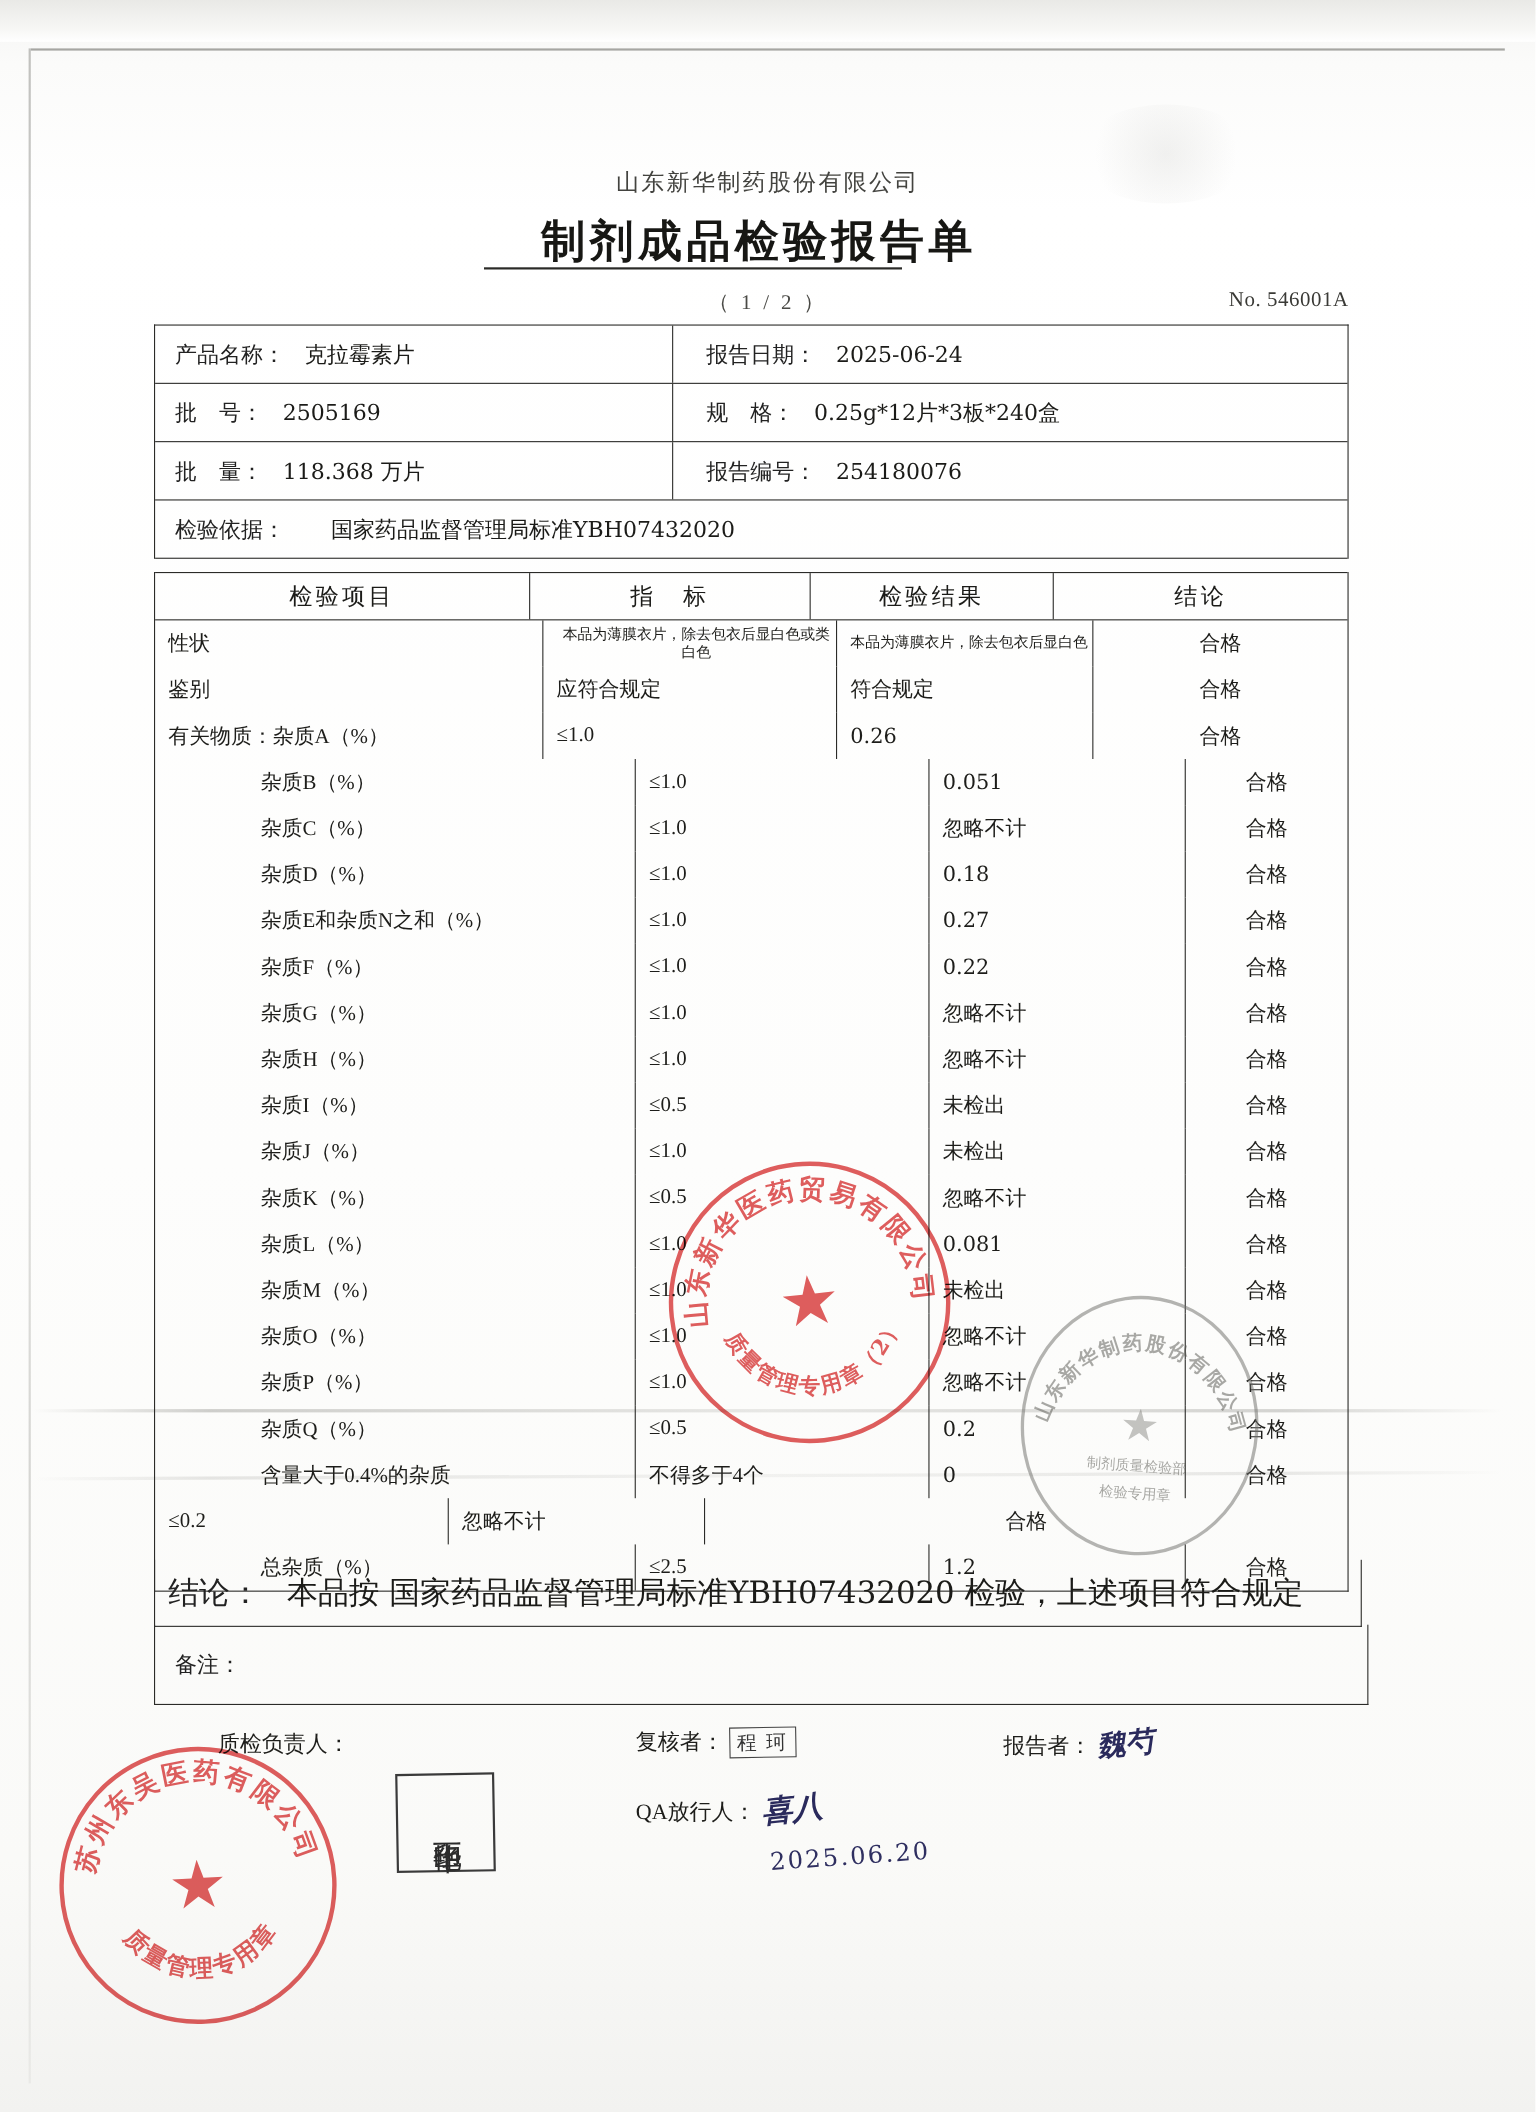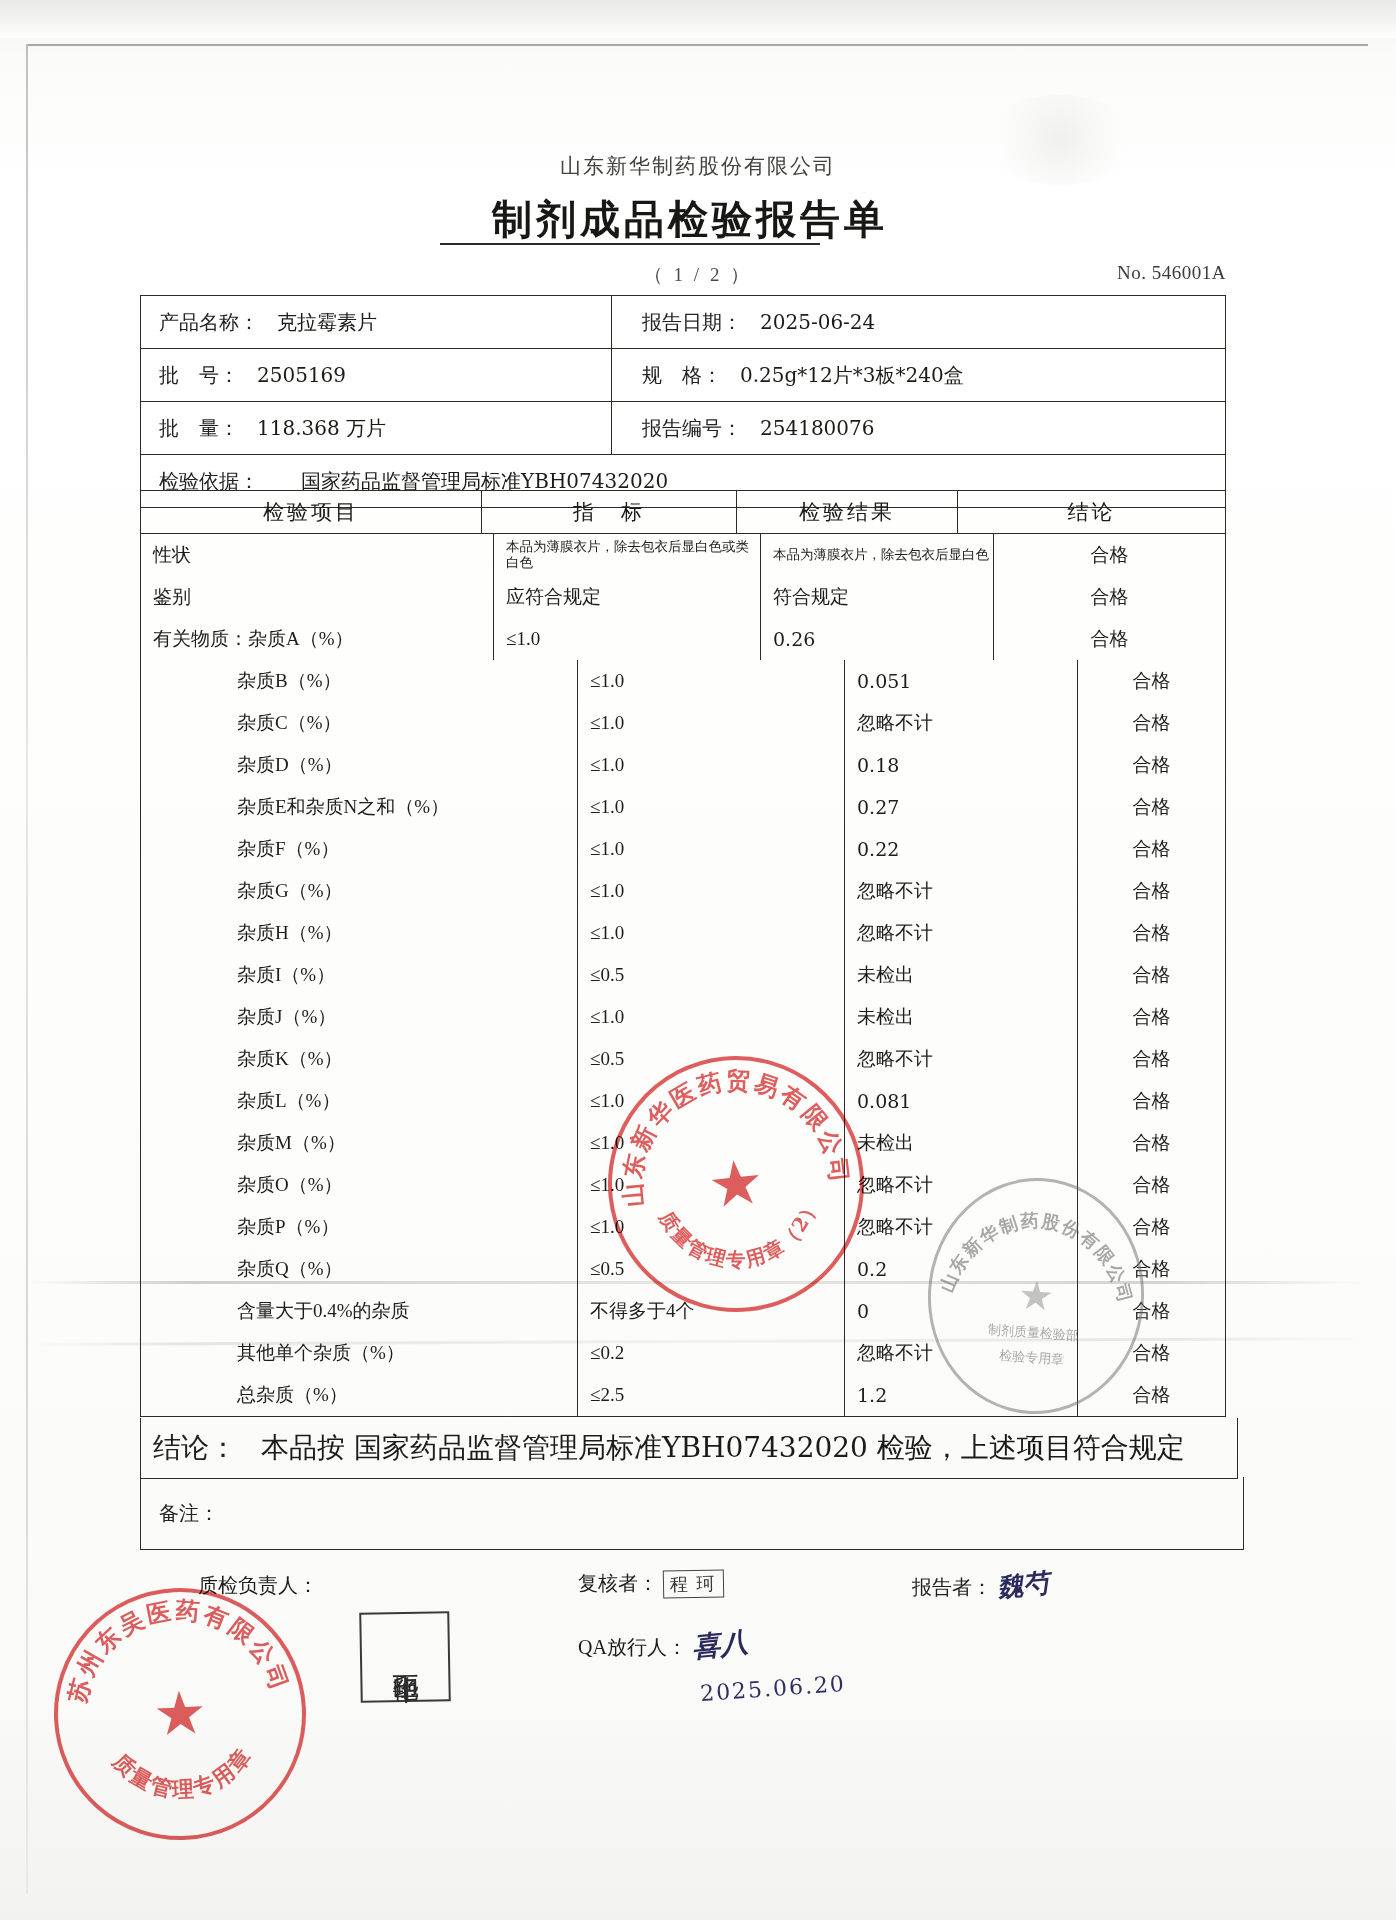"检验项目" .tbl { text-align: none -> center; top: 490px -> 520px }
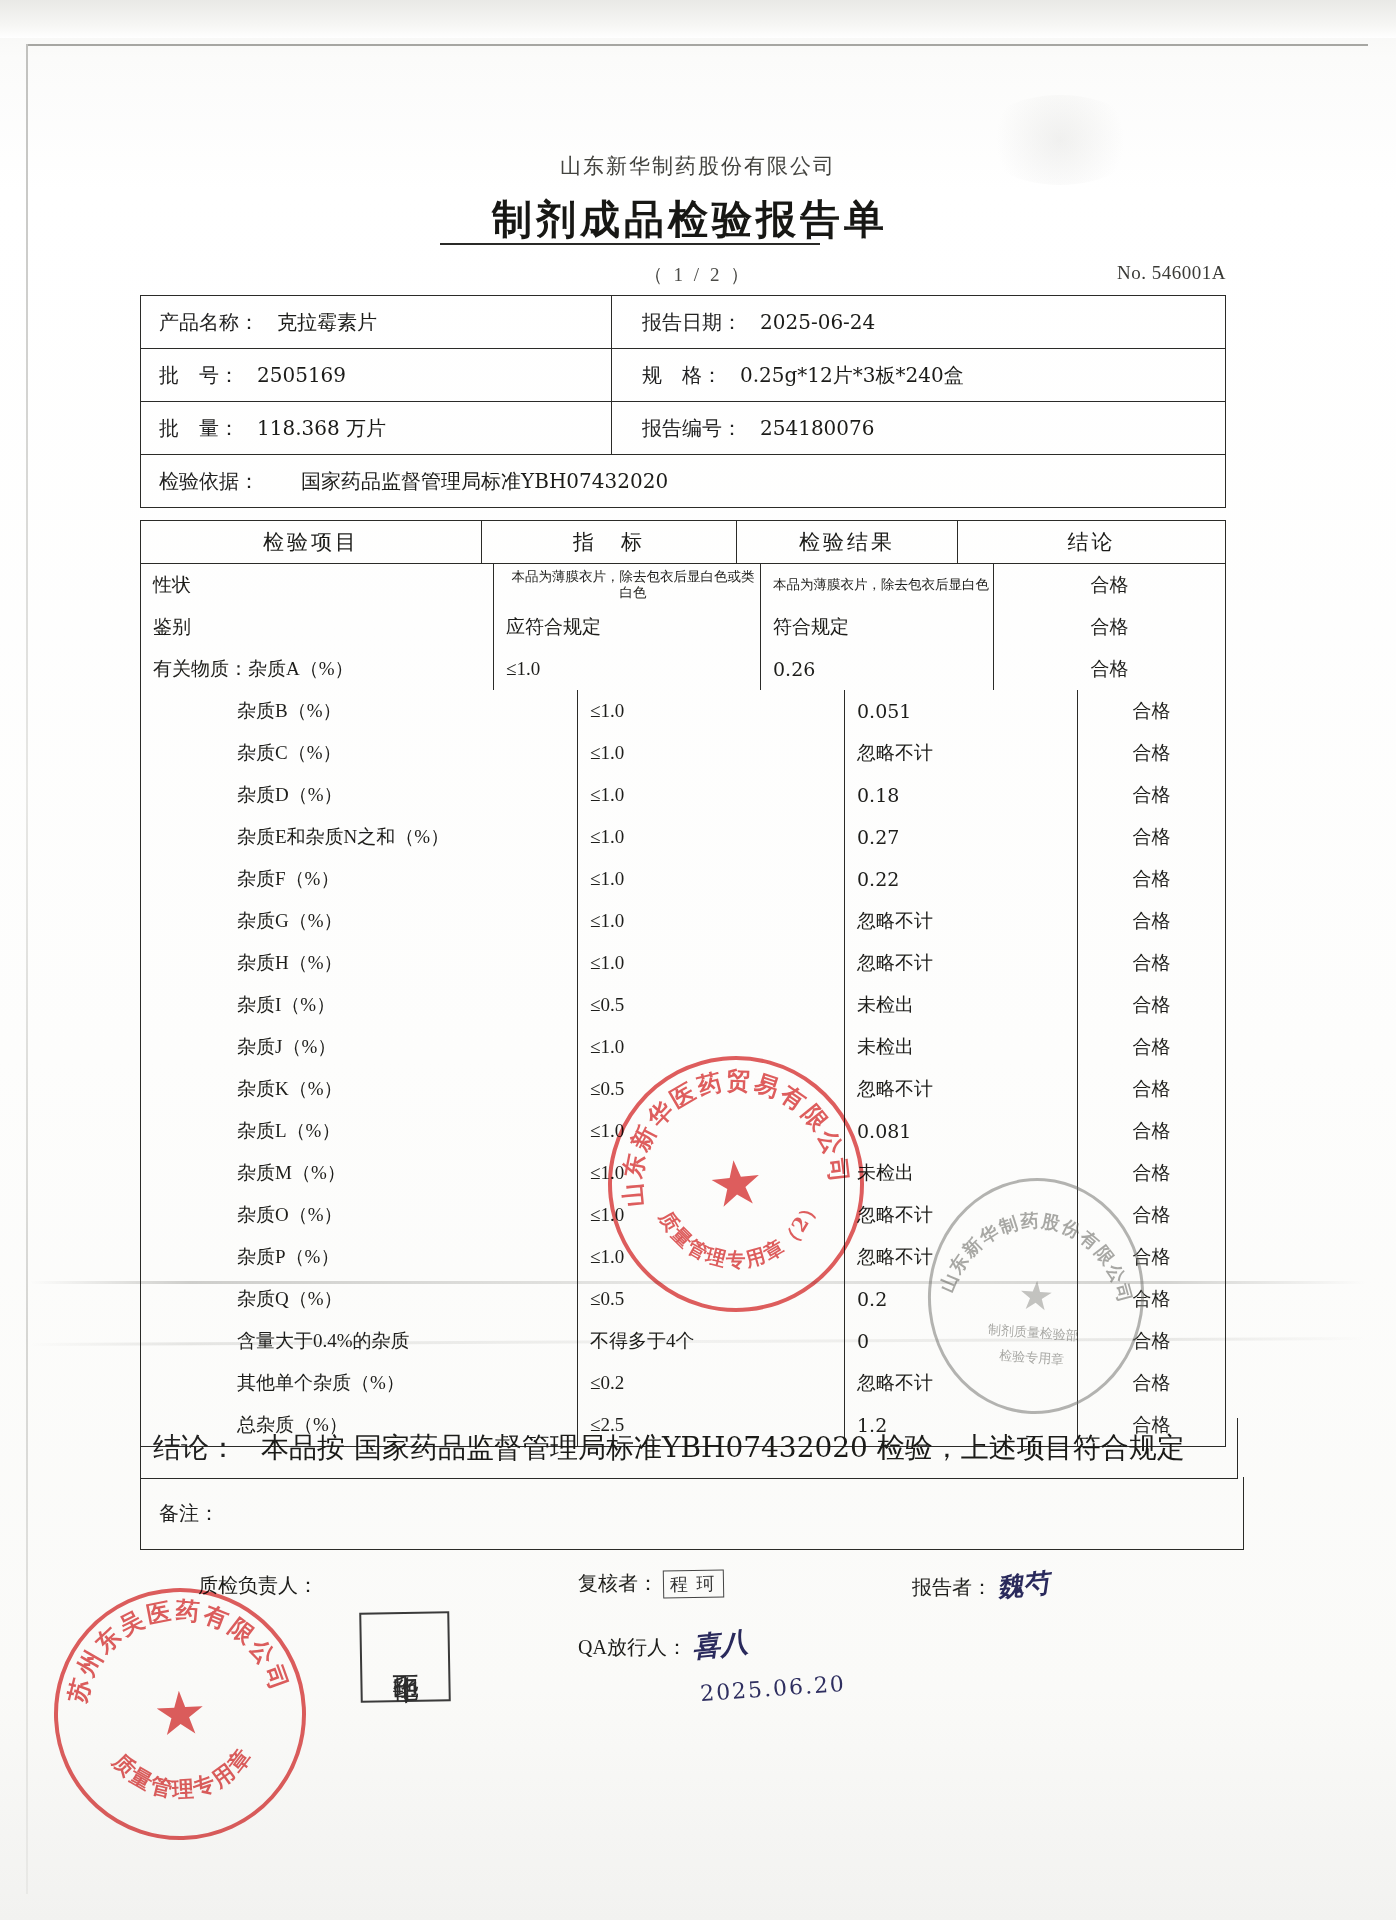"其他单个杂质（%）" div.td { html: <div>其他单个杂质（%）</div> -> none }
